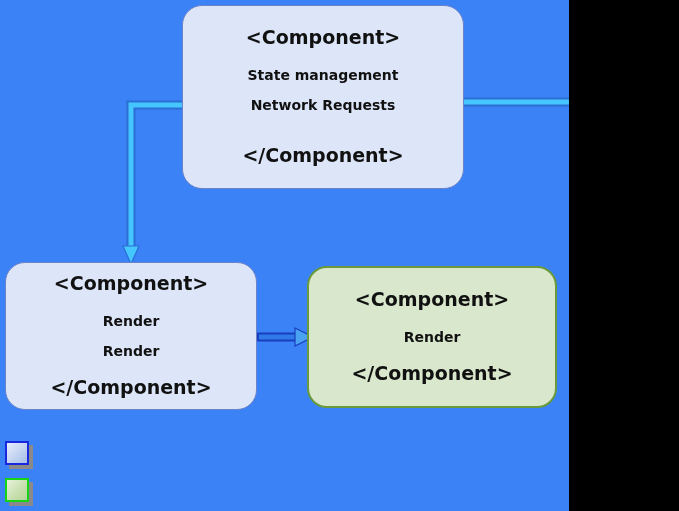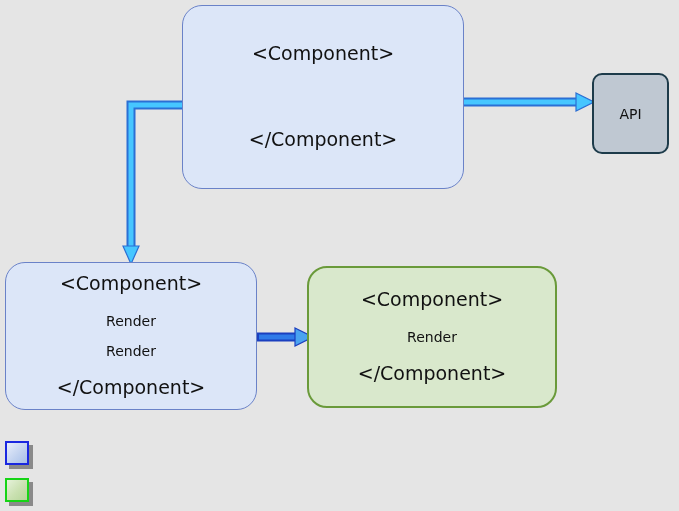"<Component>" #canvas { background: #e5e5e5 -> #3b82f6; font-weight: none -> bold; width: 679px -> 569px }
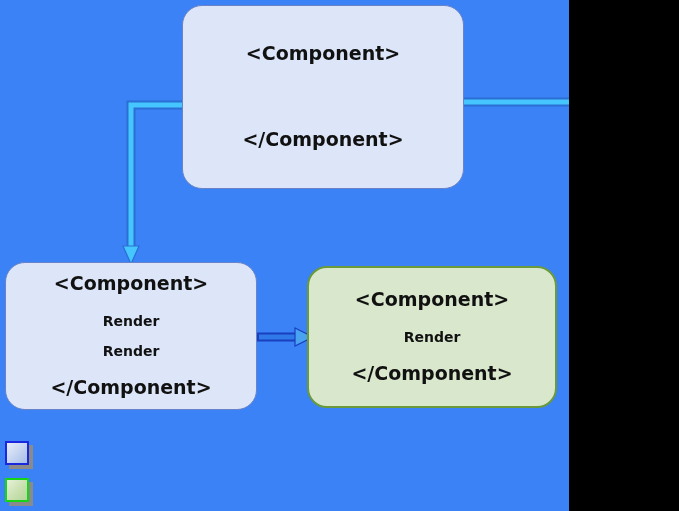"State management" div.line-body { html: none -> <div>State management</div> }
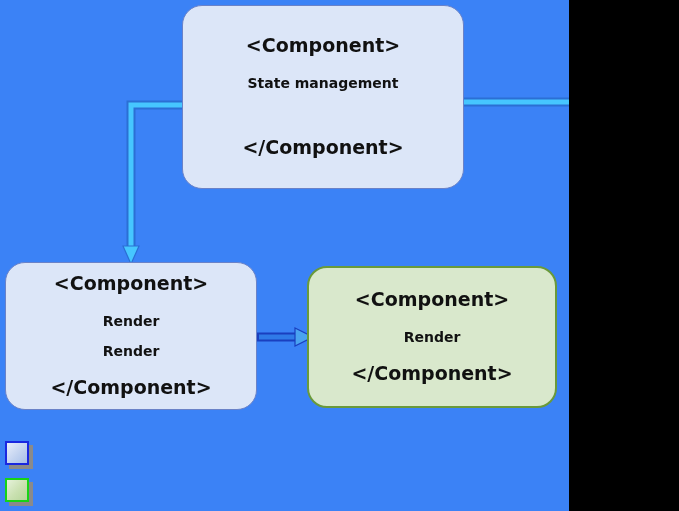"Network Requests" div.line-body { html: none -> <div>Network Requests</div> }
